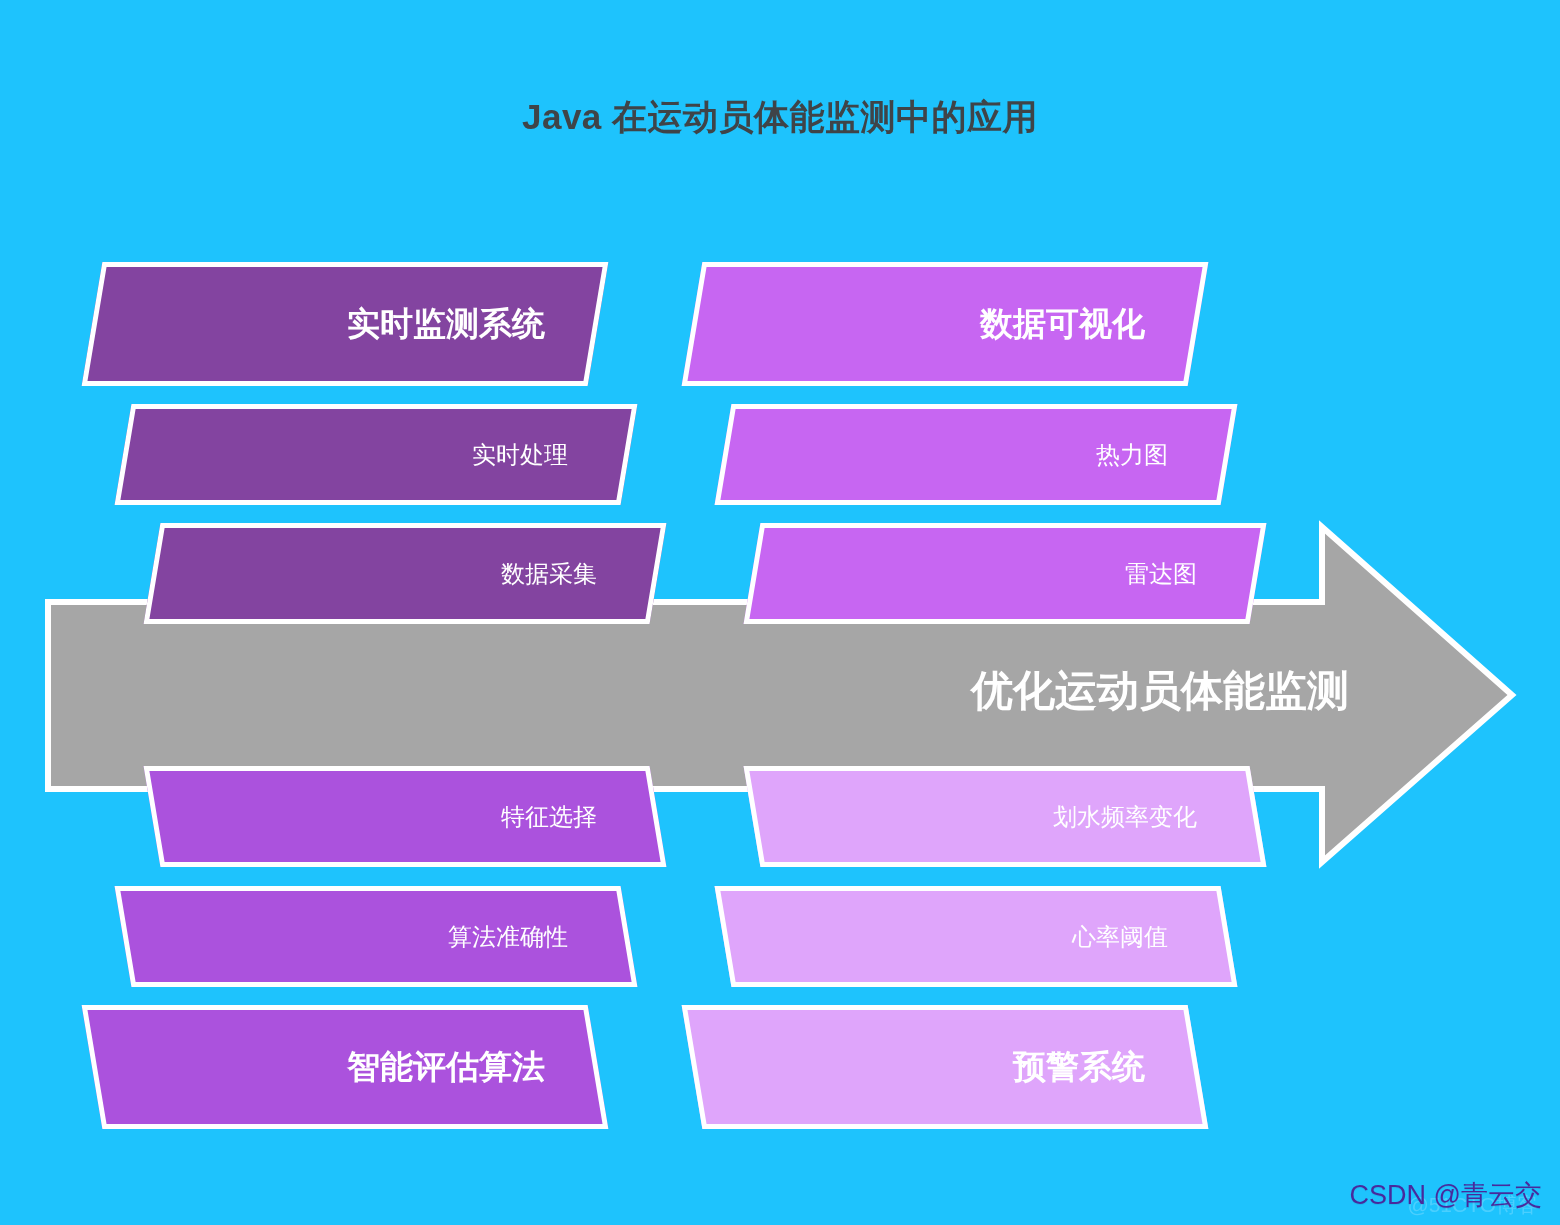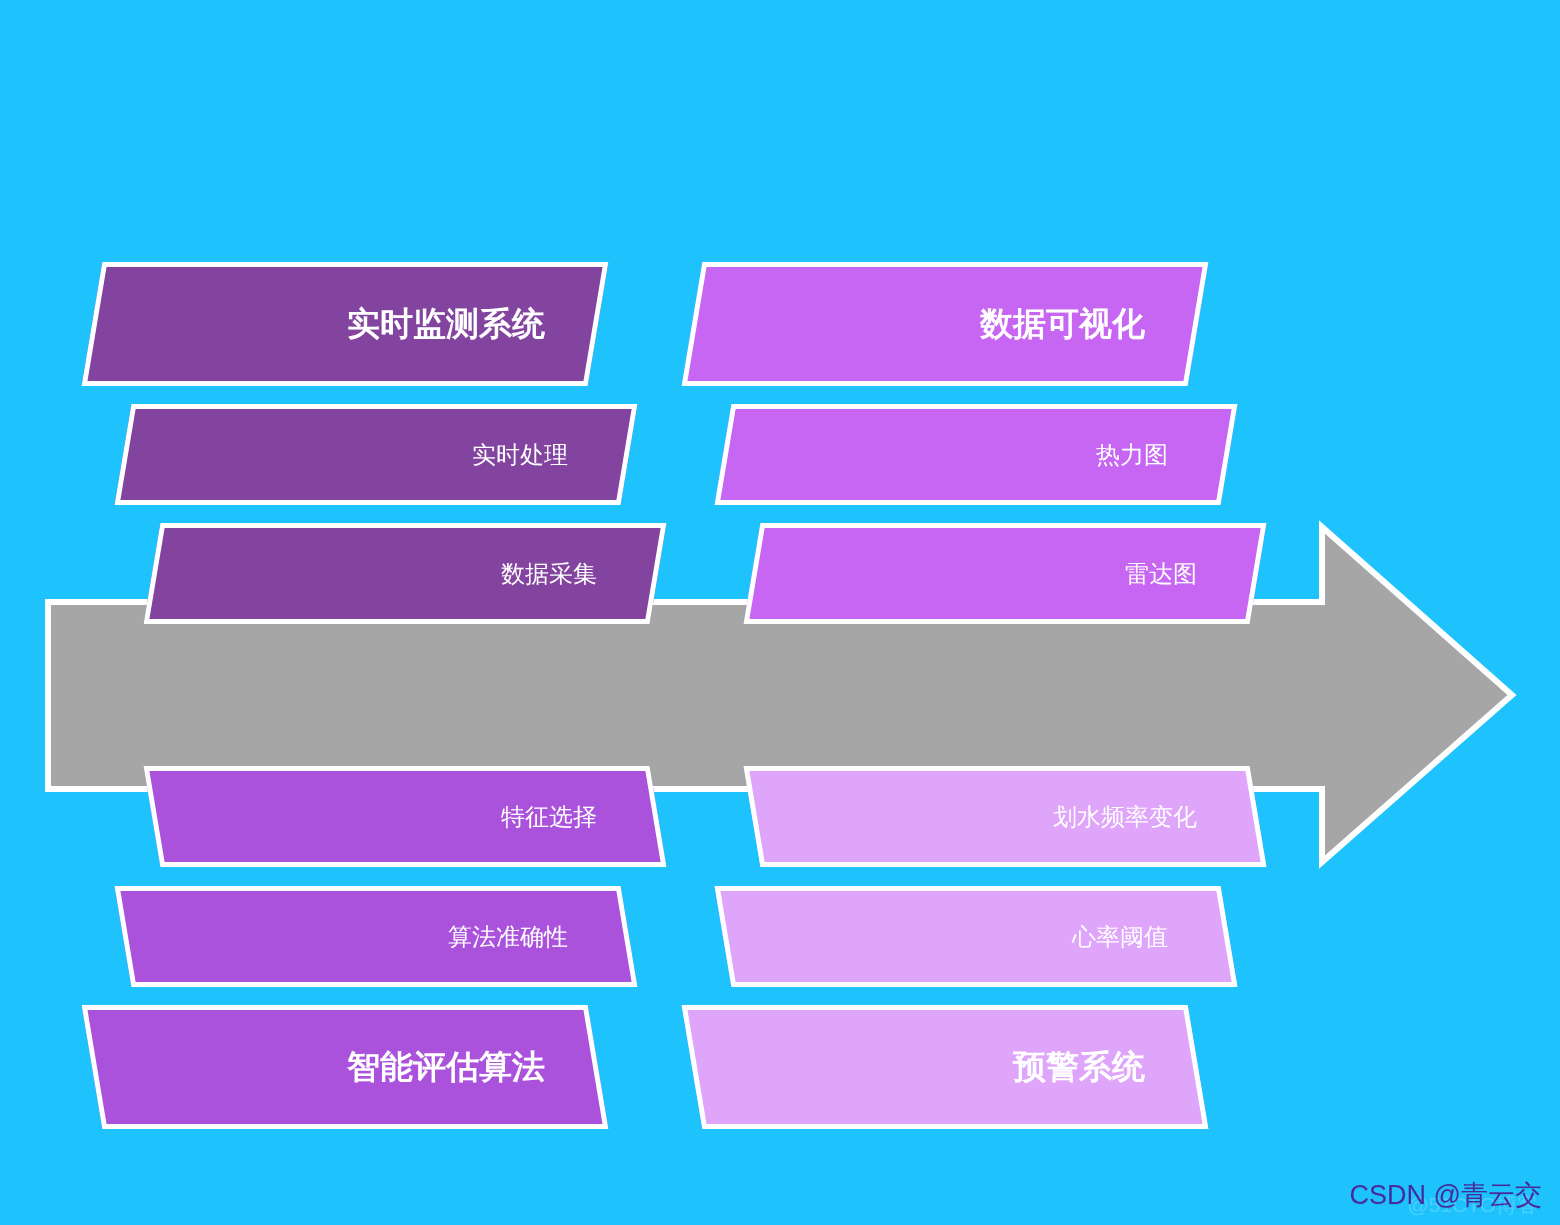"Java 在运动员体能监测中的应用" div { html: none -> <div>Java 在运动员体能监测中的应用</div> }
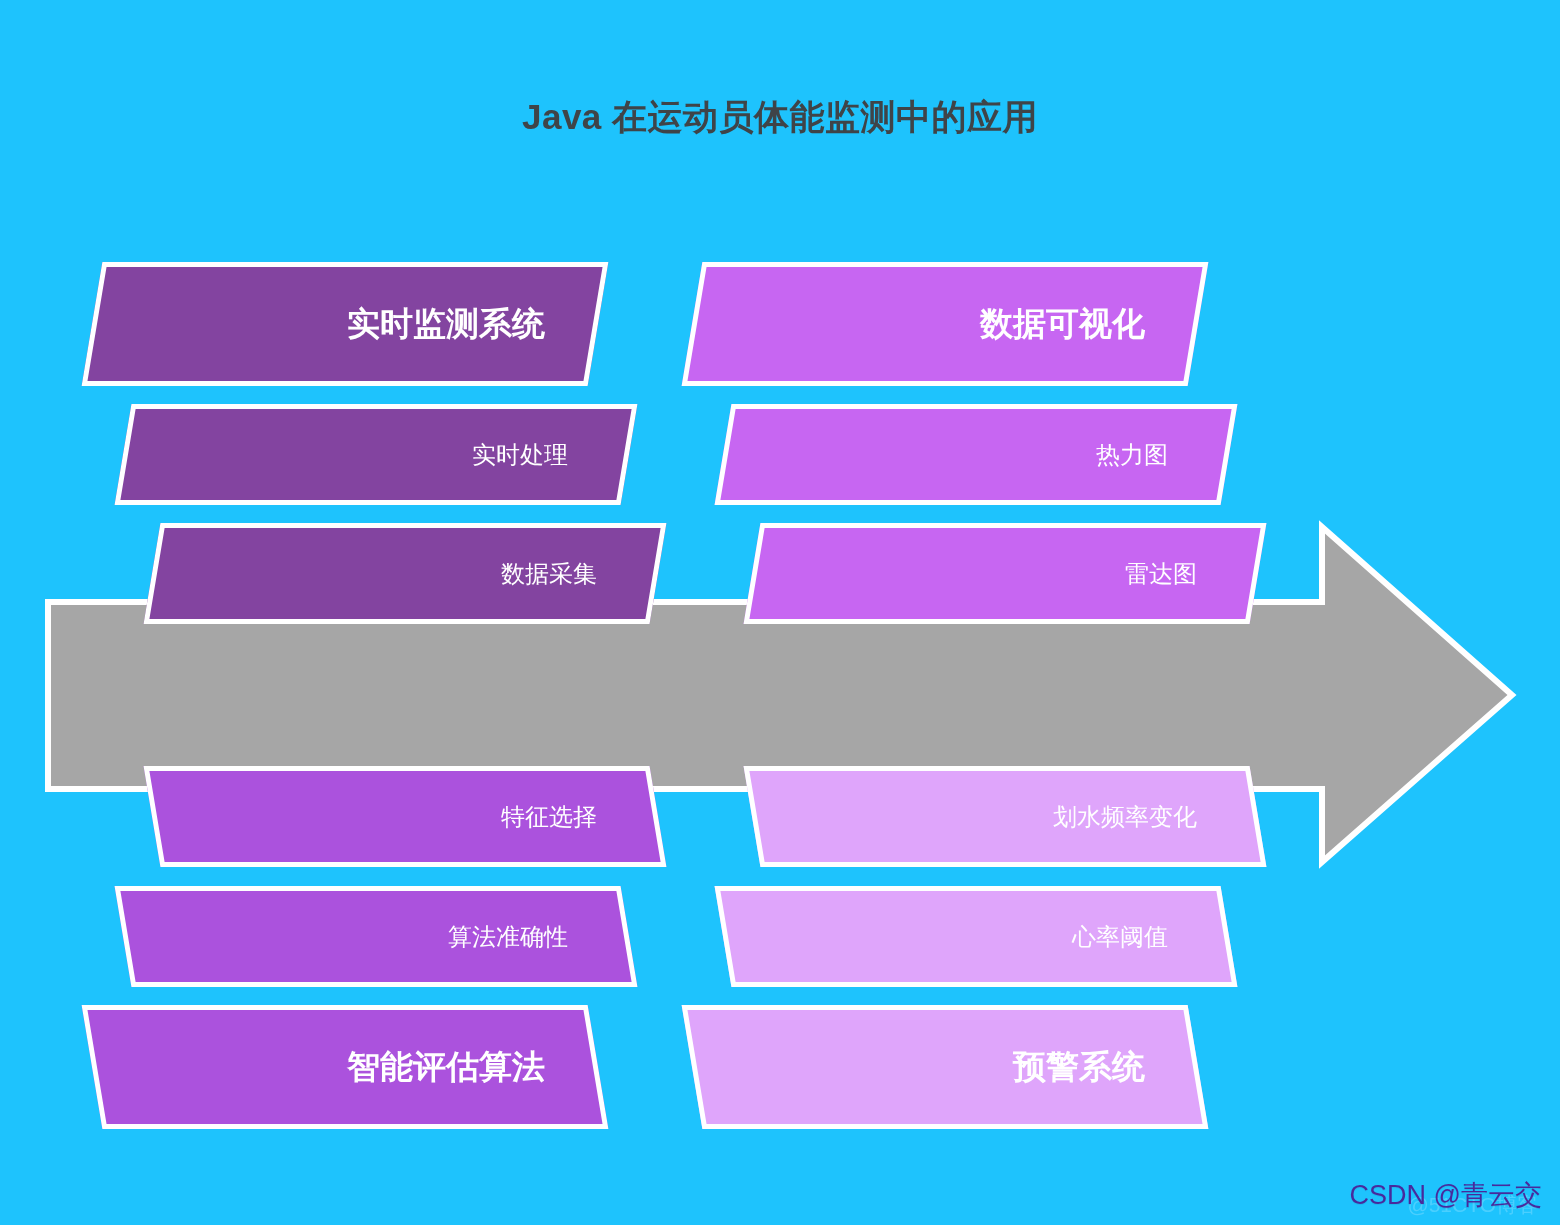"优化运动员体能监测" div { html: none -> <div>优化运动员体能监测</div> }
